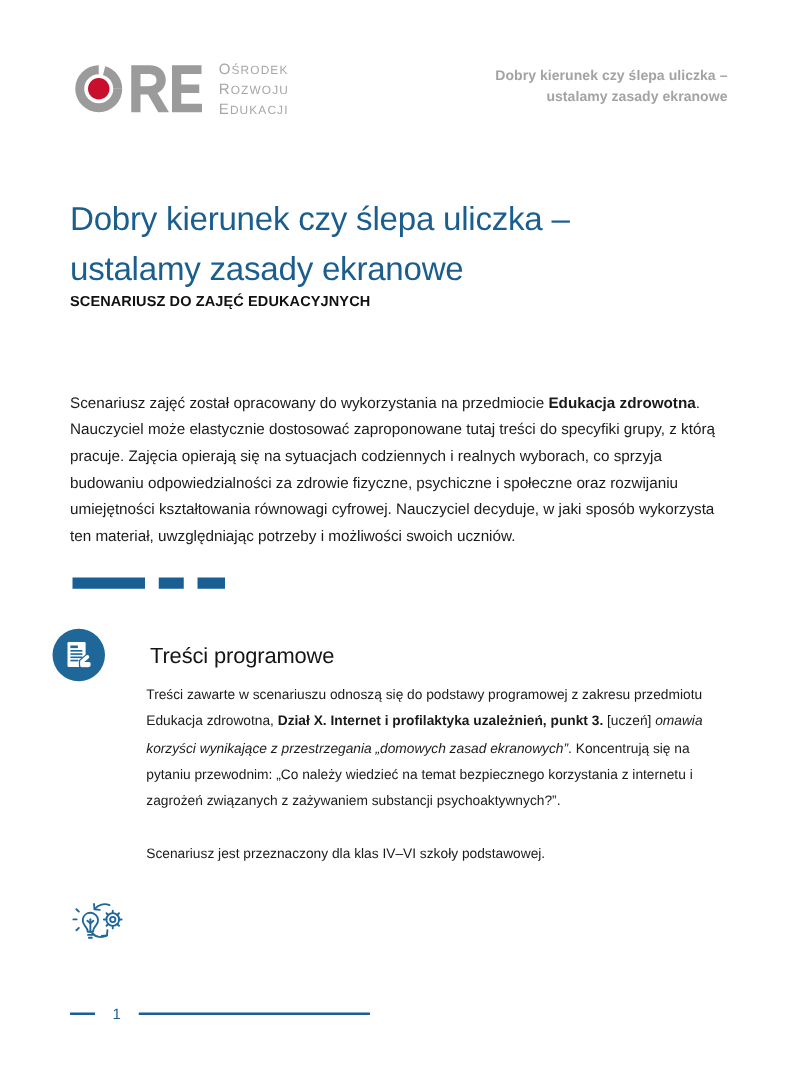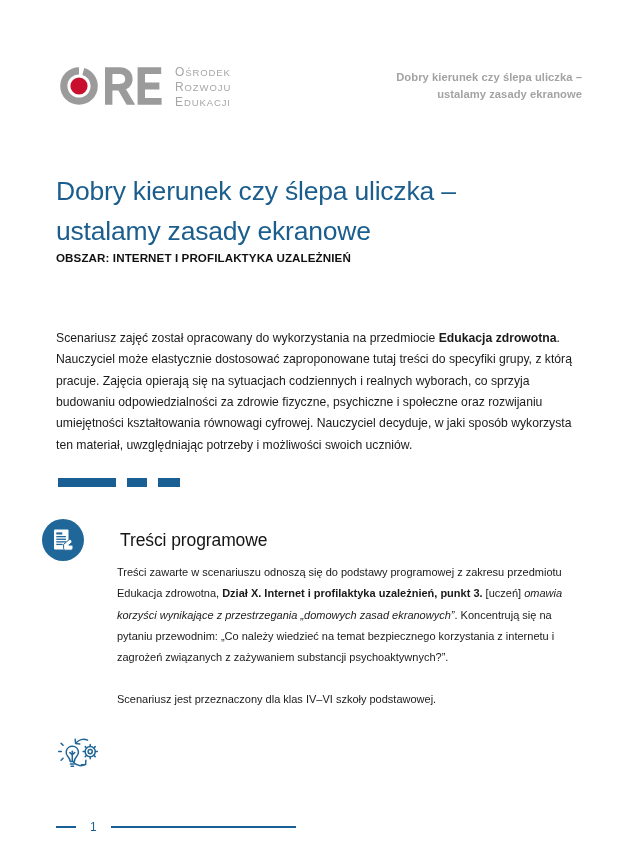"OŚRODEK" .page { margin-top: 16px -> none }
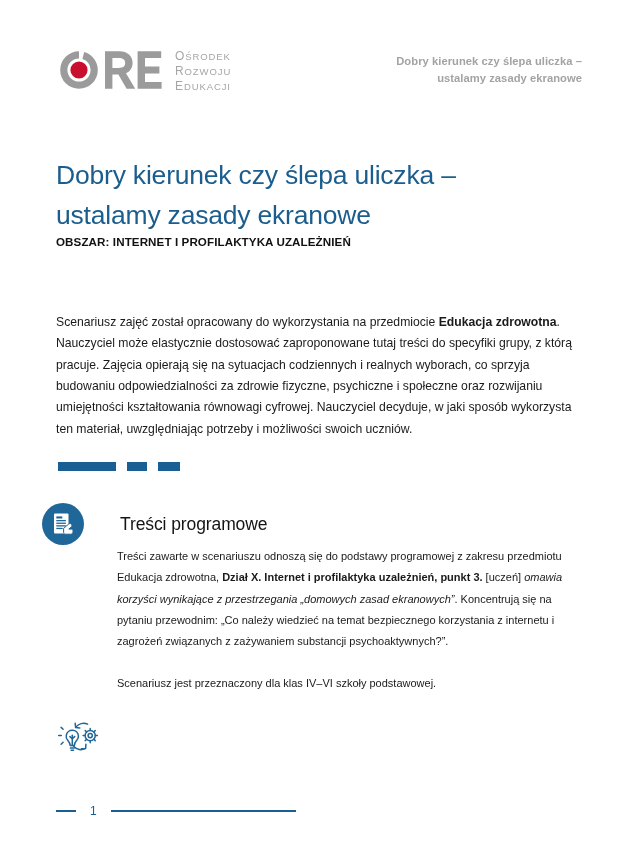"SCENARIUSZ DO ZAJĘĆ EDUKACYJNYCH" span.sl { html: none -> <span>SCENARIUSZ DO ZAJĘĆ EDUKACYJNYCH</span> }
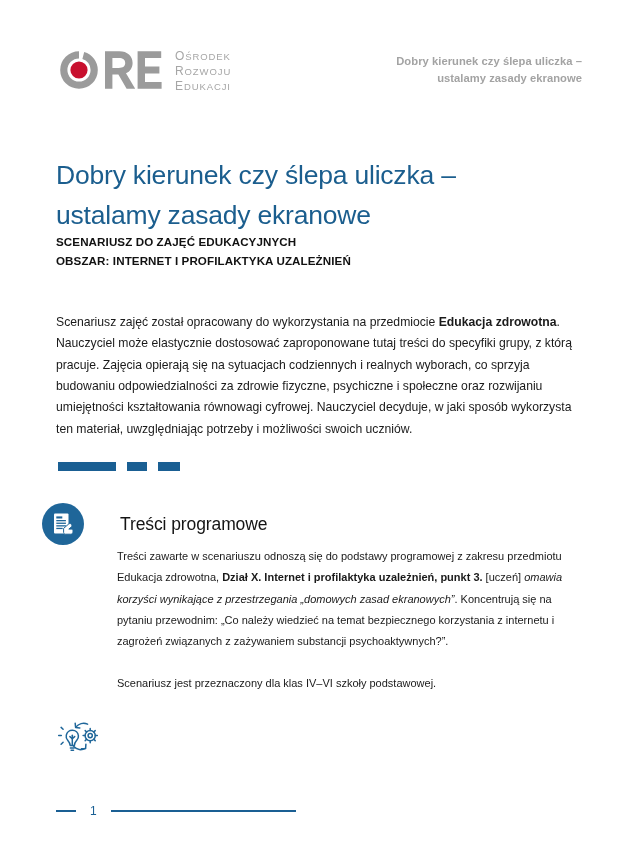"OBSZAR: INTERNET I PROFILAKTYKA" span.sl { html: <span>OBSZAR: INTERNET I PROFILAKTYKA UZALEŻNIEŃ</span> -> none }
